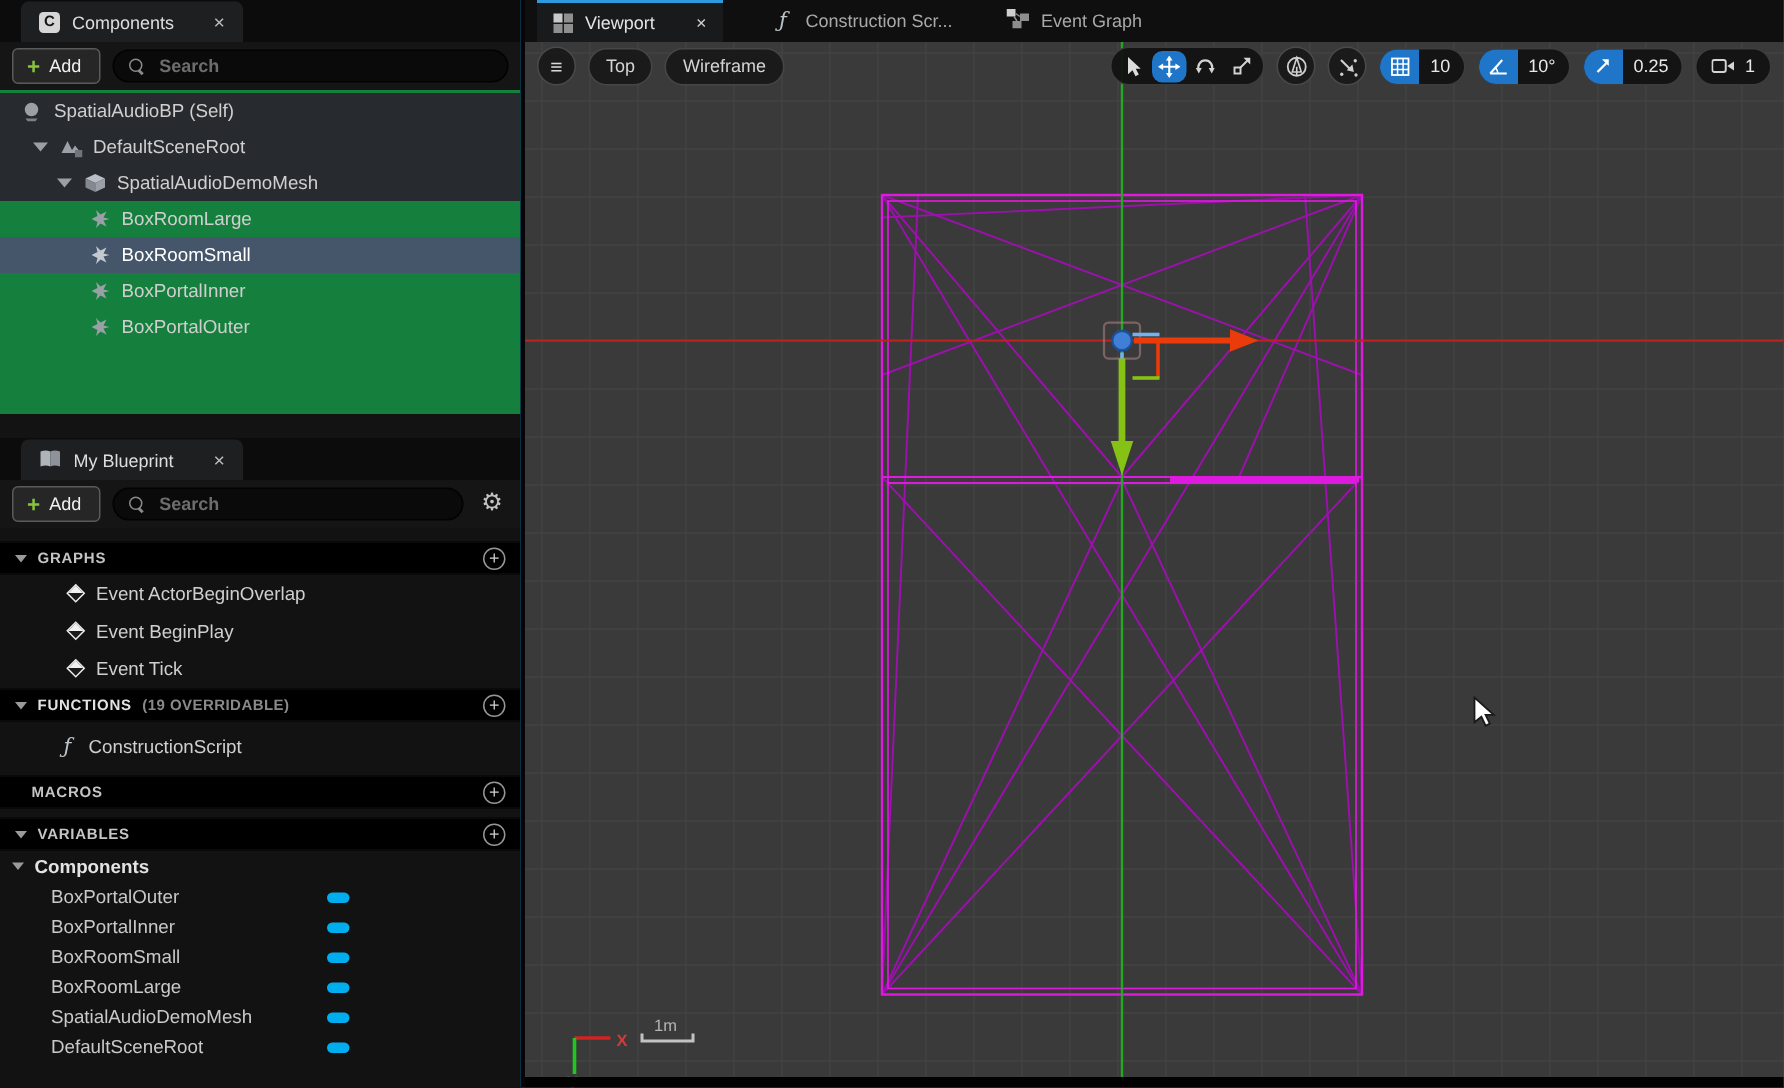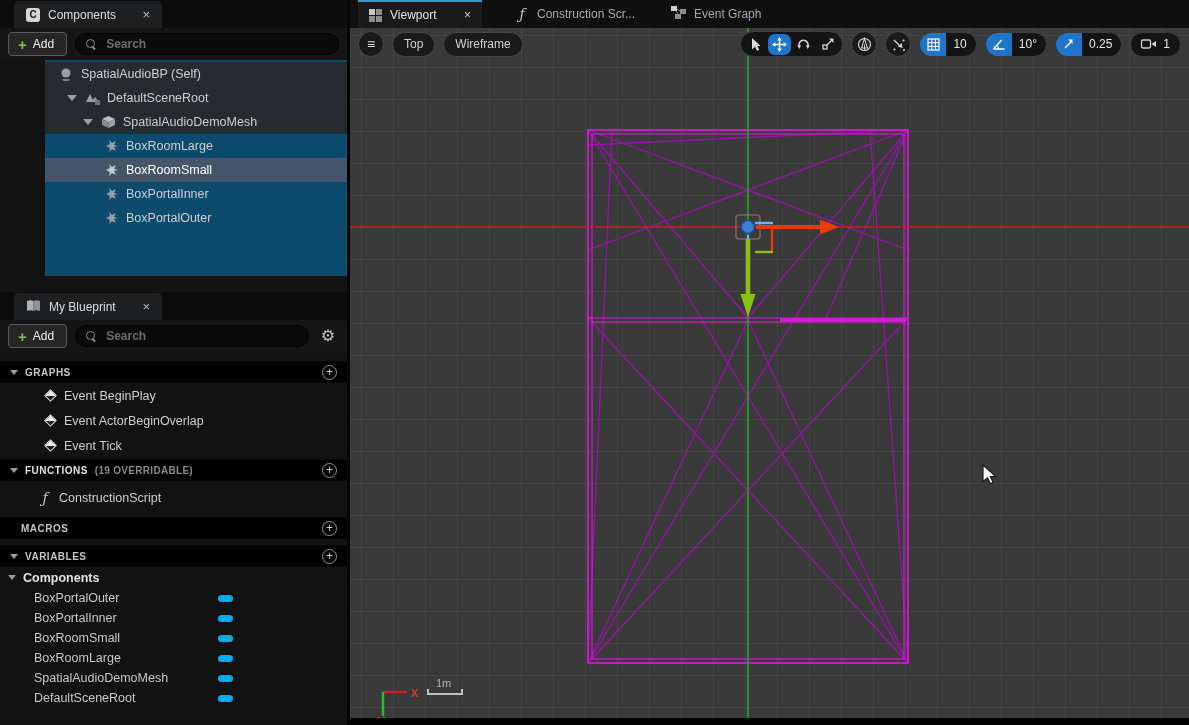"SpatialAudioBP (Self)" .ctree { background: #0c4a6e -> #15803d; margin-left: 45px -> none }
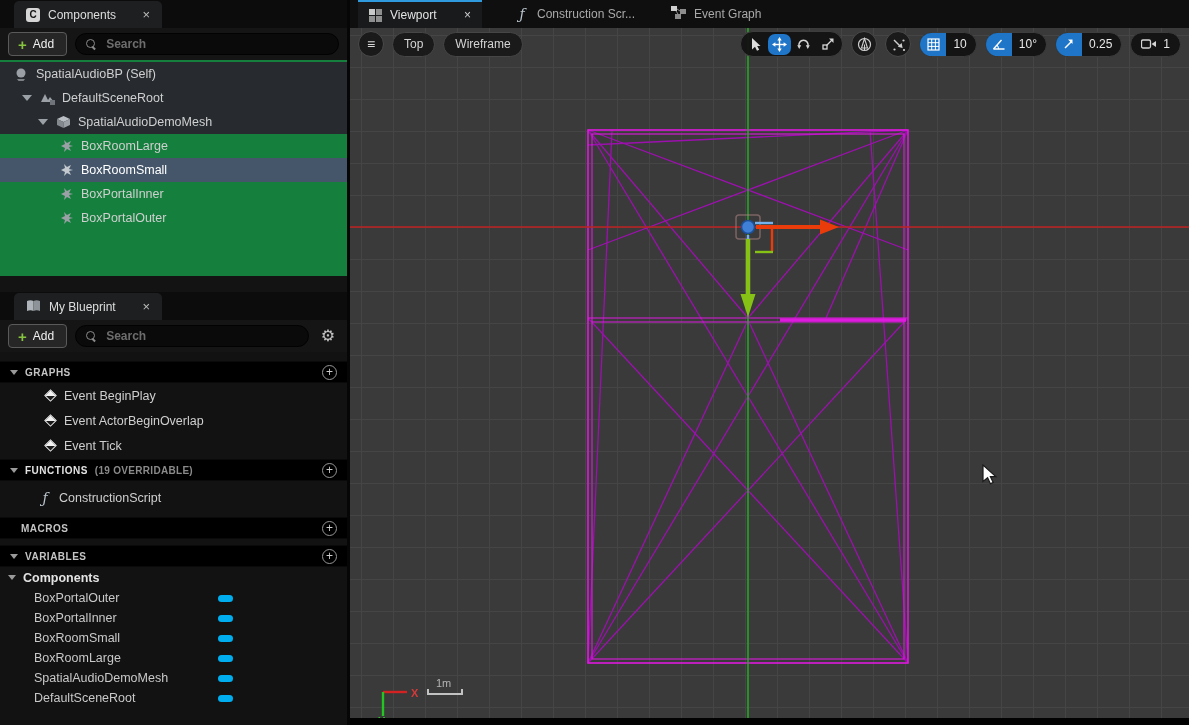"Event BeginPlay" div.mrow { order: before "Event ActorBeginOverlap" -> after "Event ActorBeginOverlap" }
